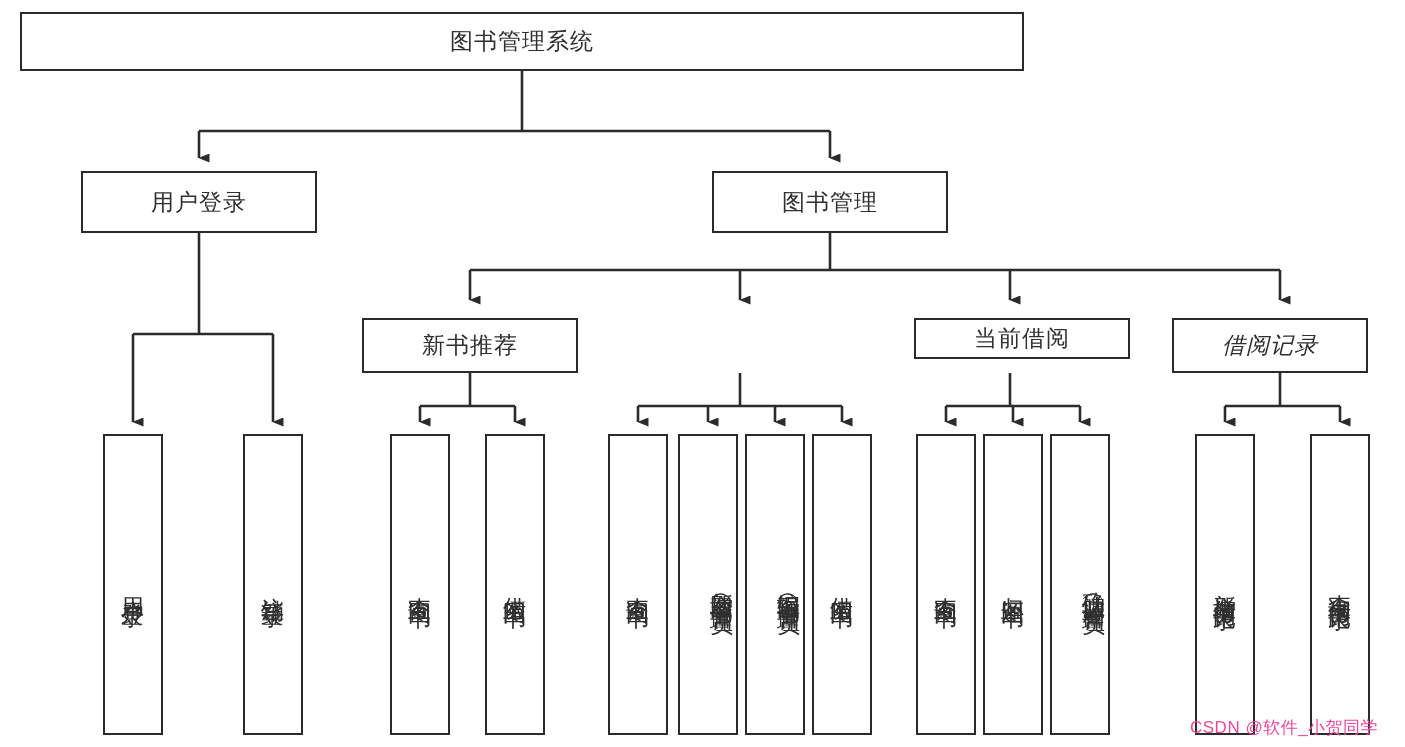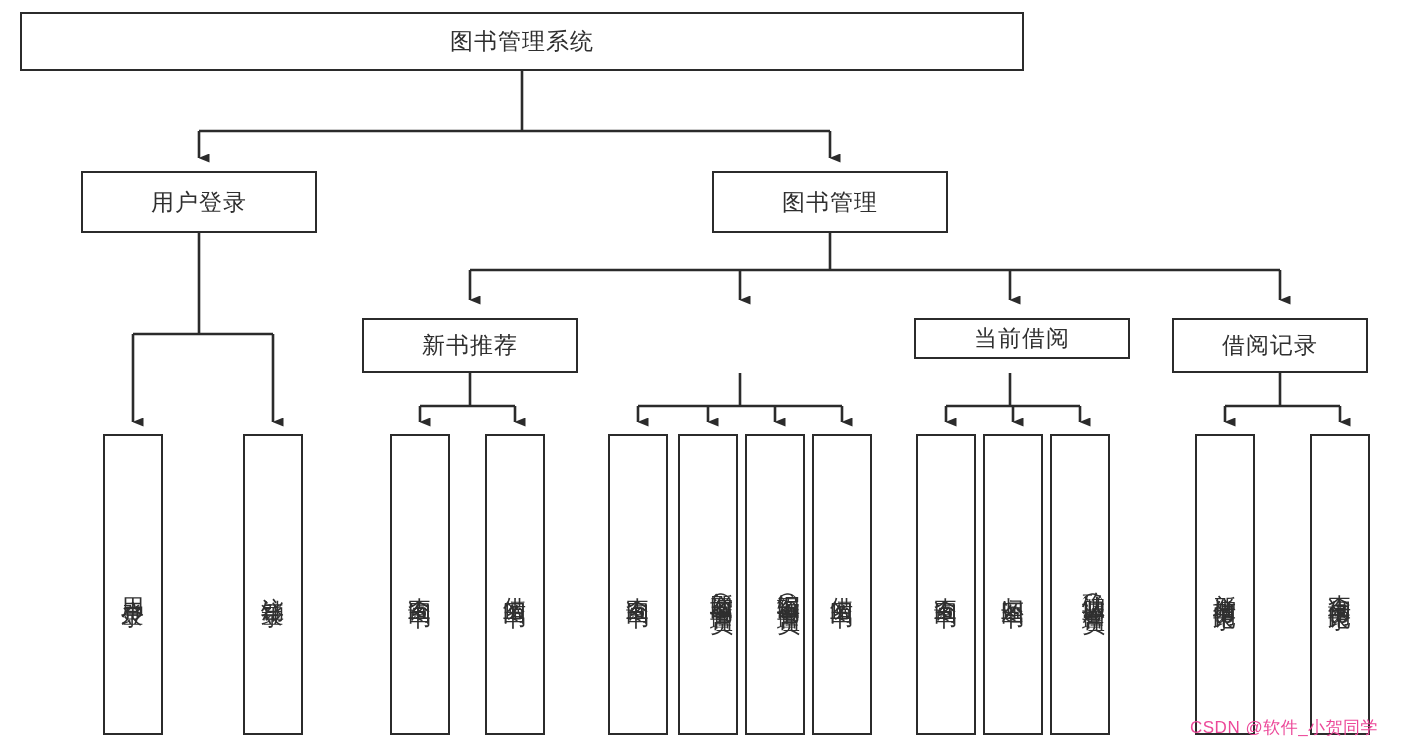"借阅记录" div.node { font-style: none -> italic }
